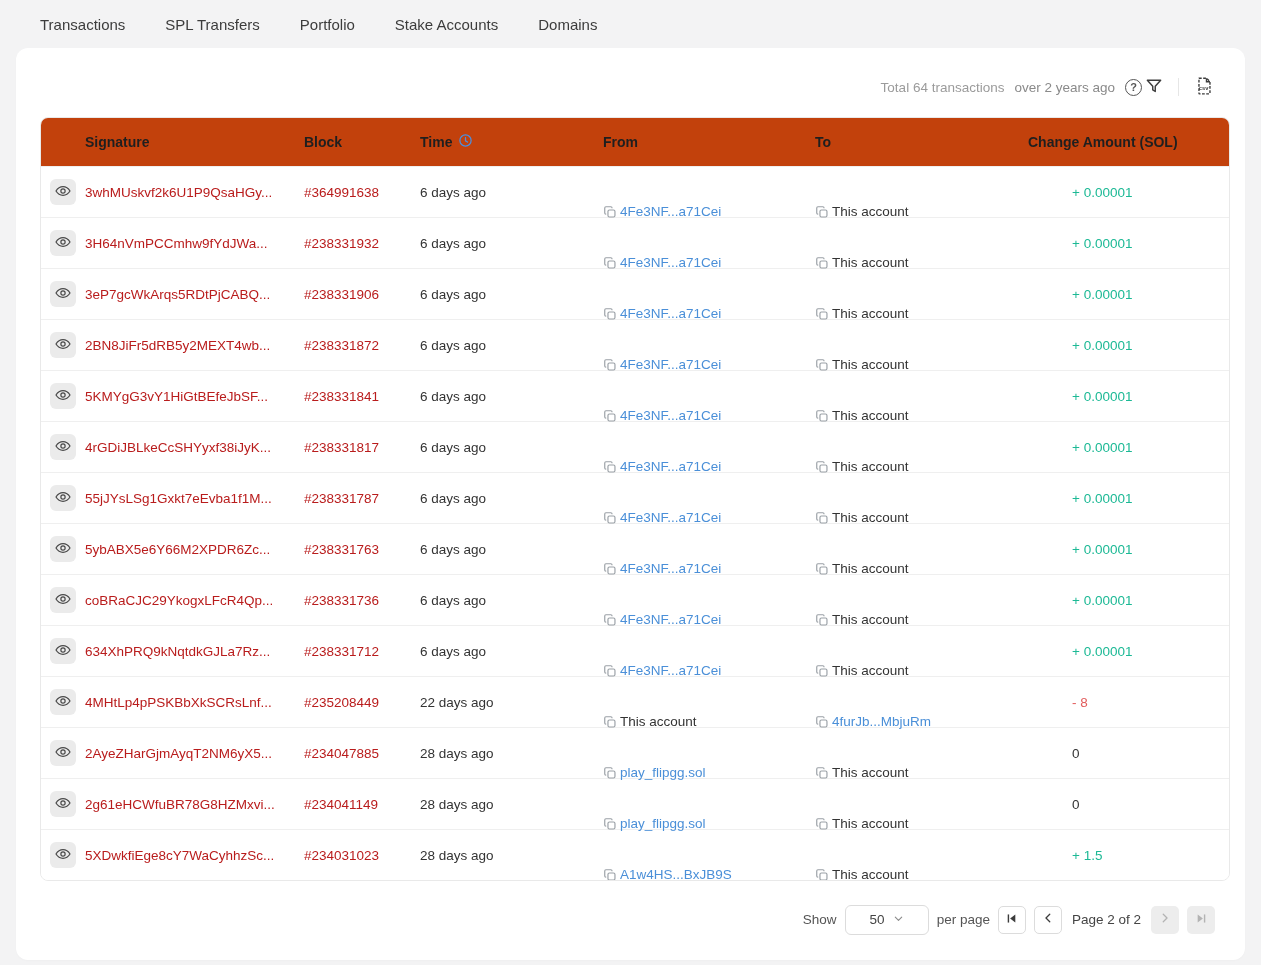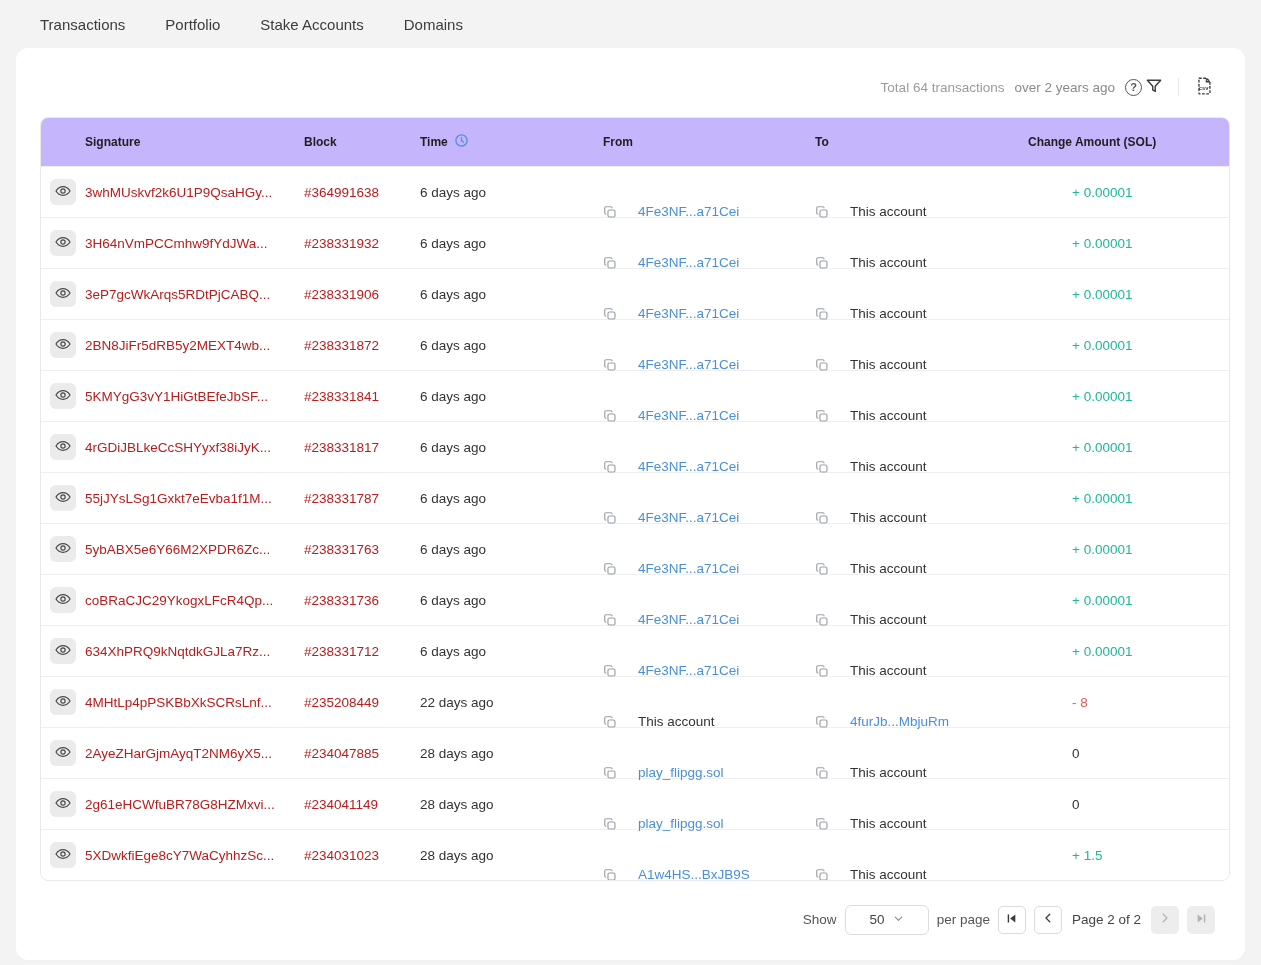"SPL Transfers" div.tab { html: none -> <div>SPL Transfers</div> }
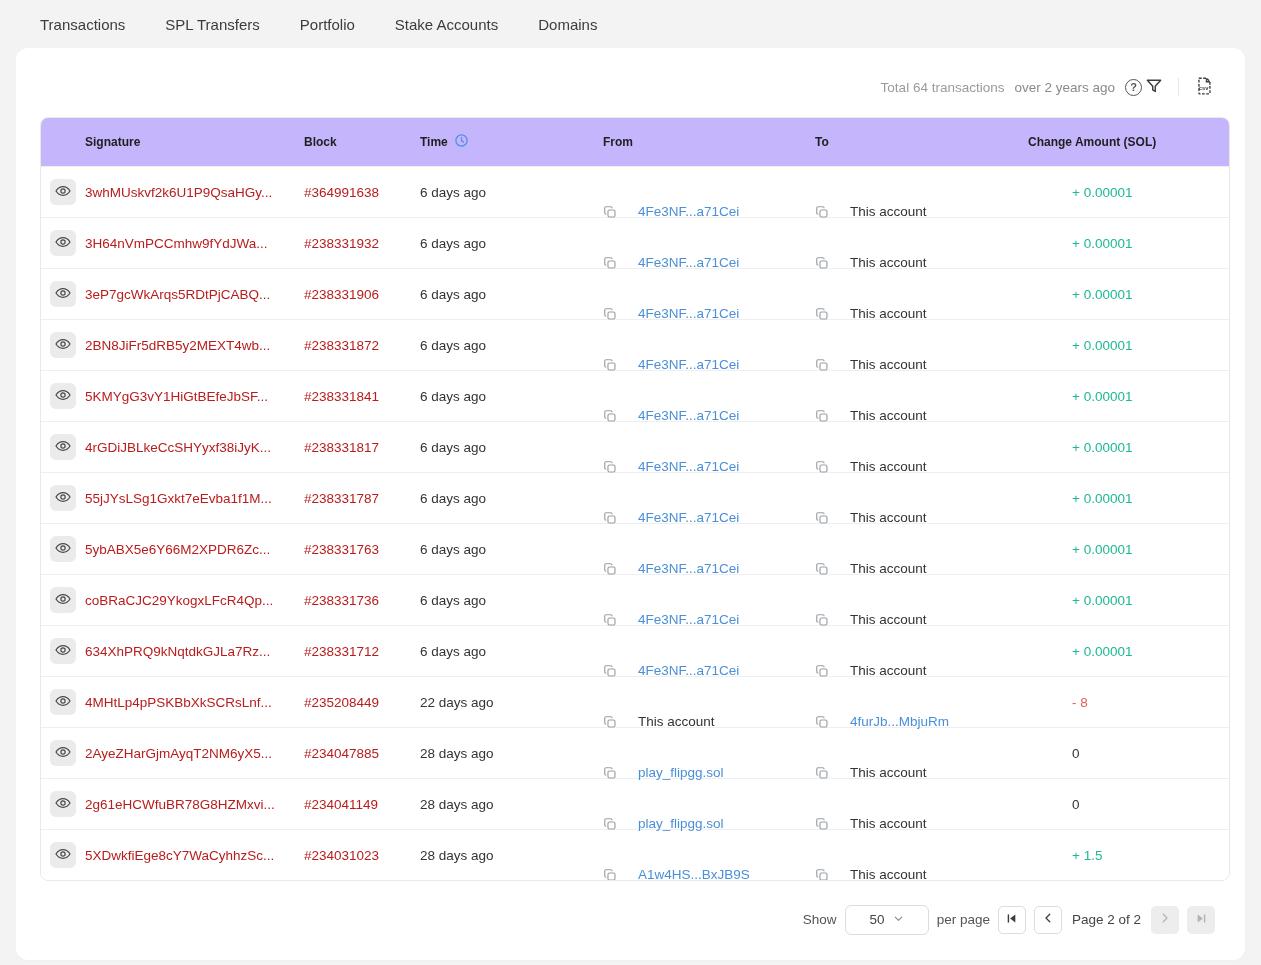"Signature" .t-head { background: #c4b5fd -> #c2410c; font-size: 12px -> 14px }
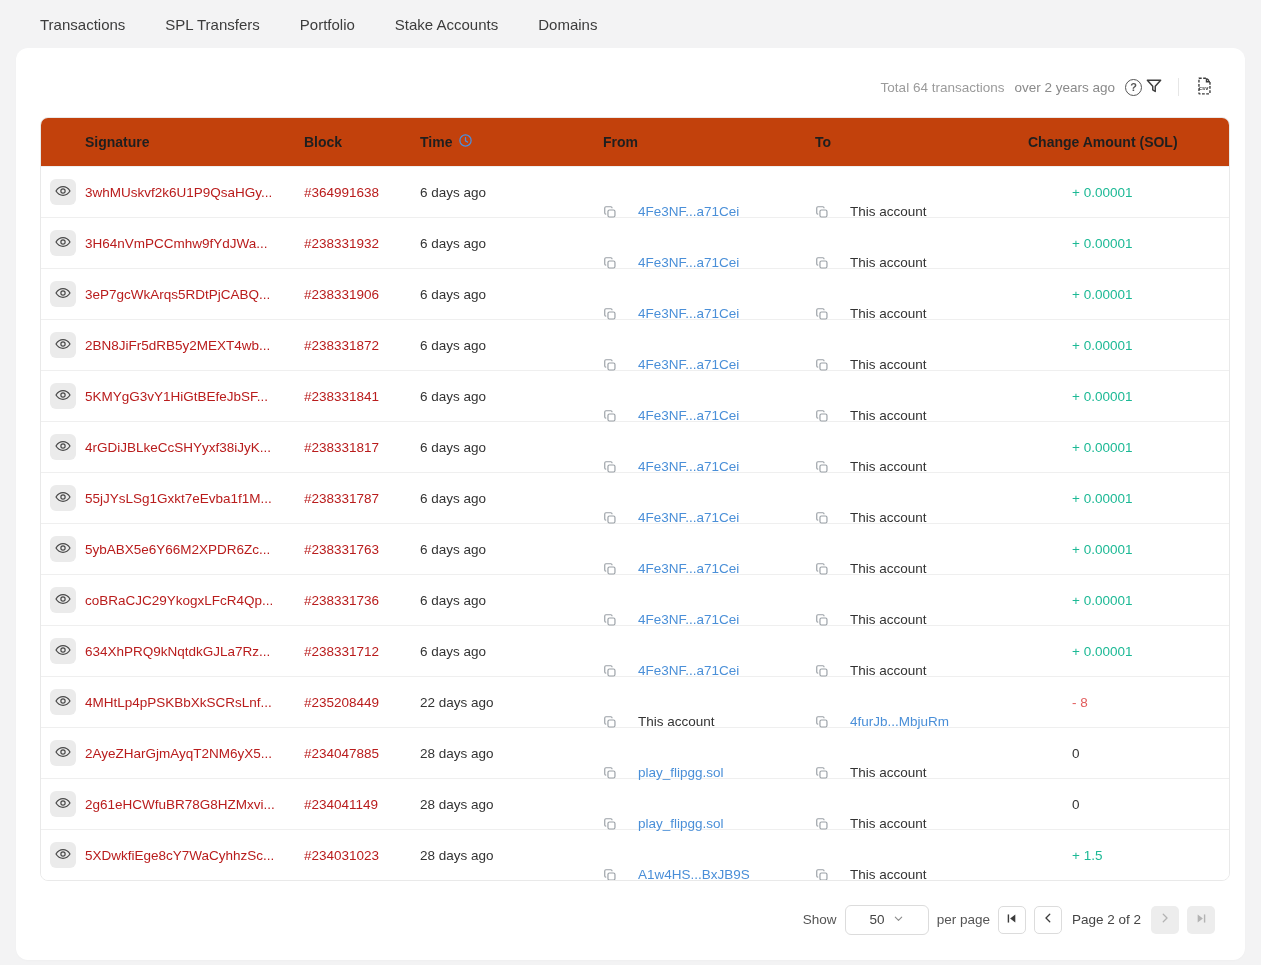"4Fe3NF...a71Cei" .addr-cell { gap: 21px -> 3px }
